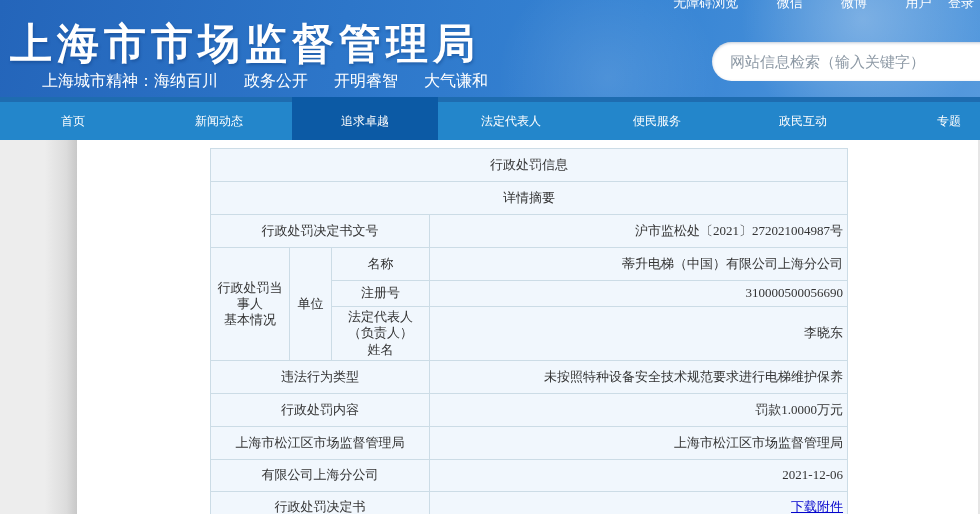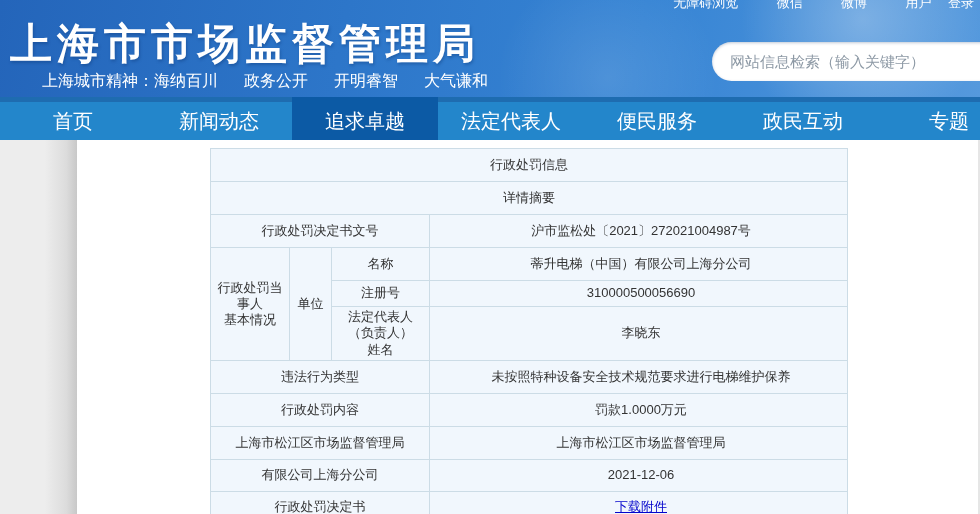"首页" .nav-item { font-size: 20px -> 12px }
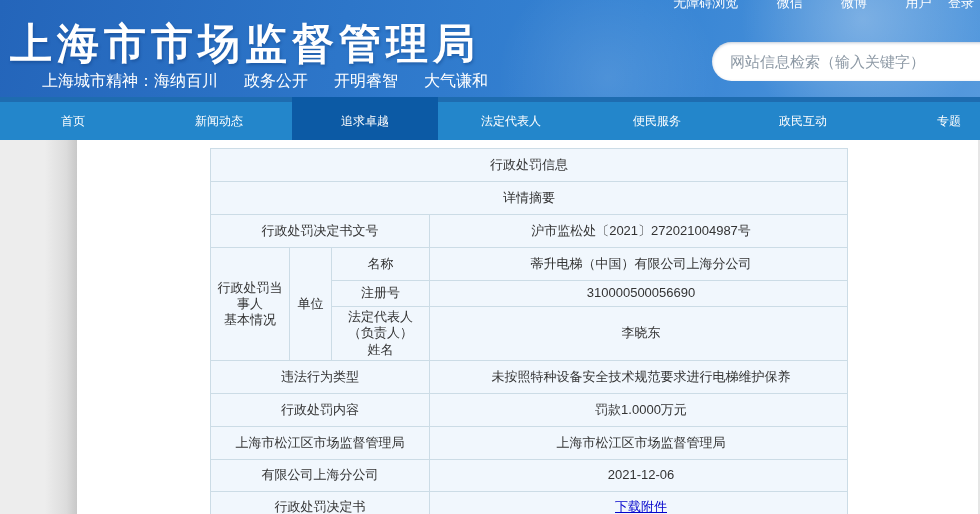"行政处罚信息" .content { font-family: none -> Liberation Serif, serif }
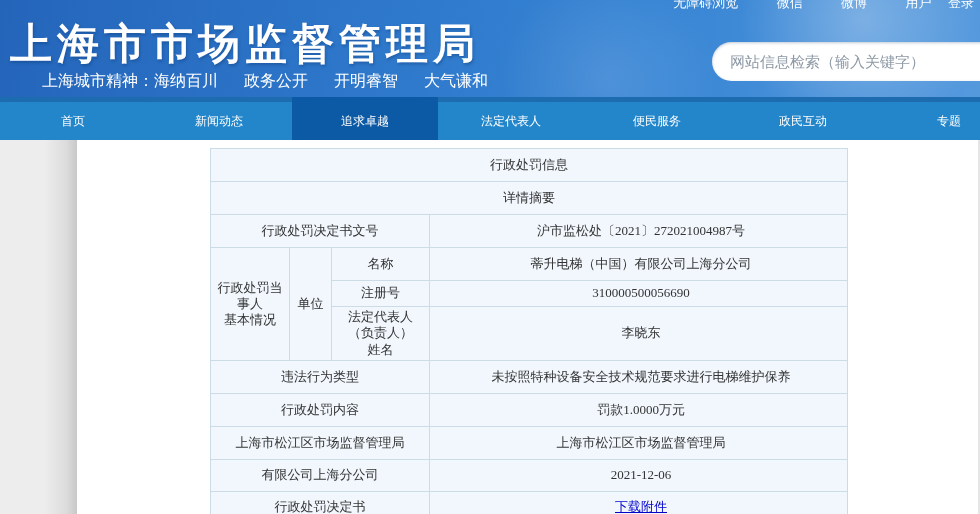"沪市监松处〔2021〕272021004987号" table.penalty td.value { text-align: center -> right }
